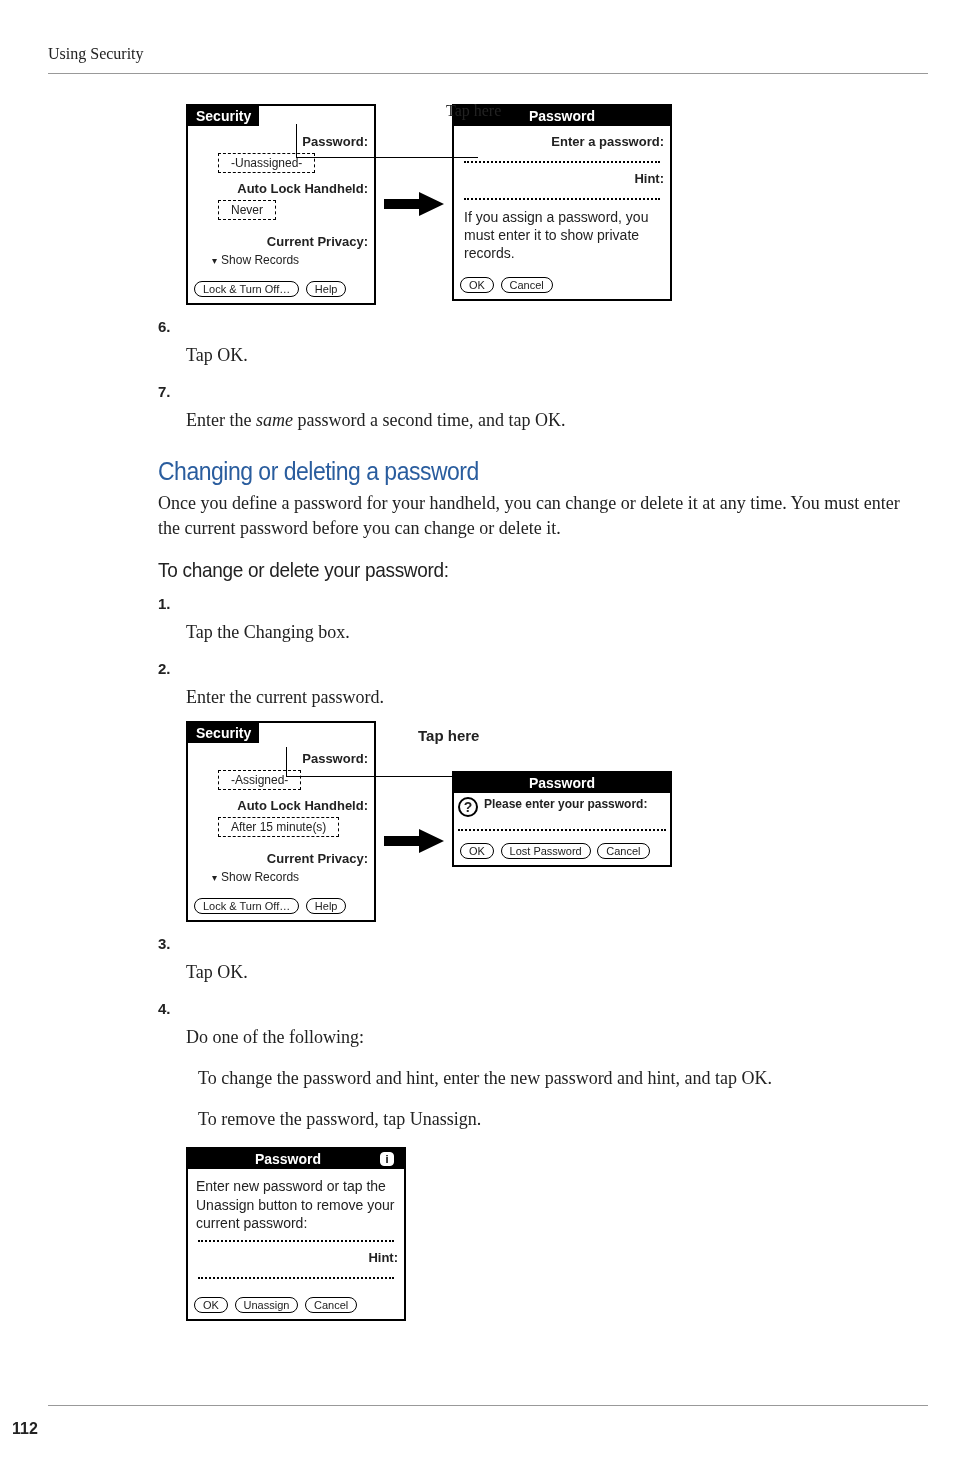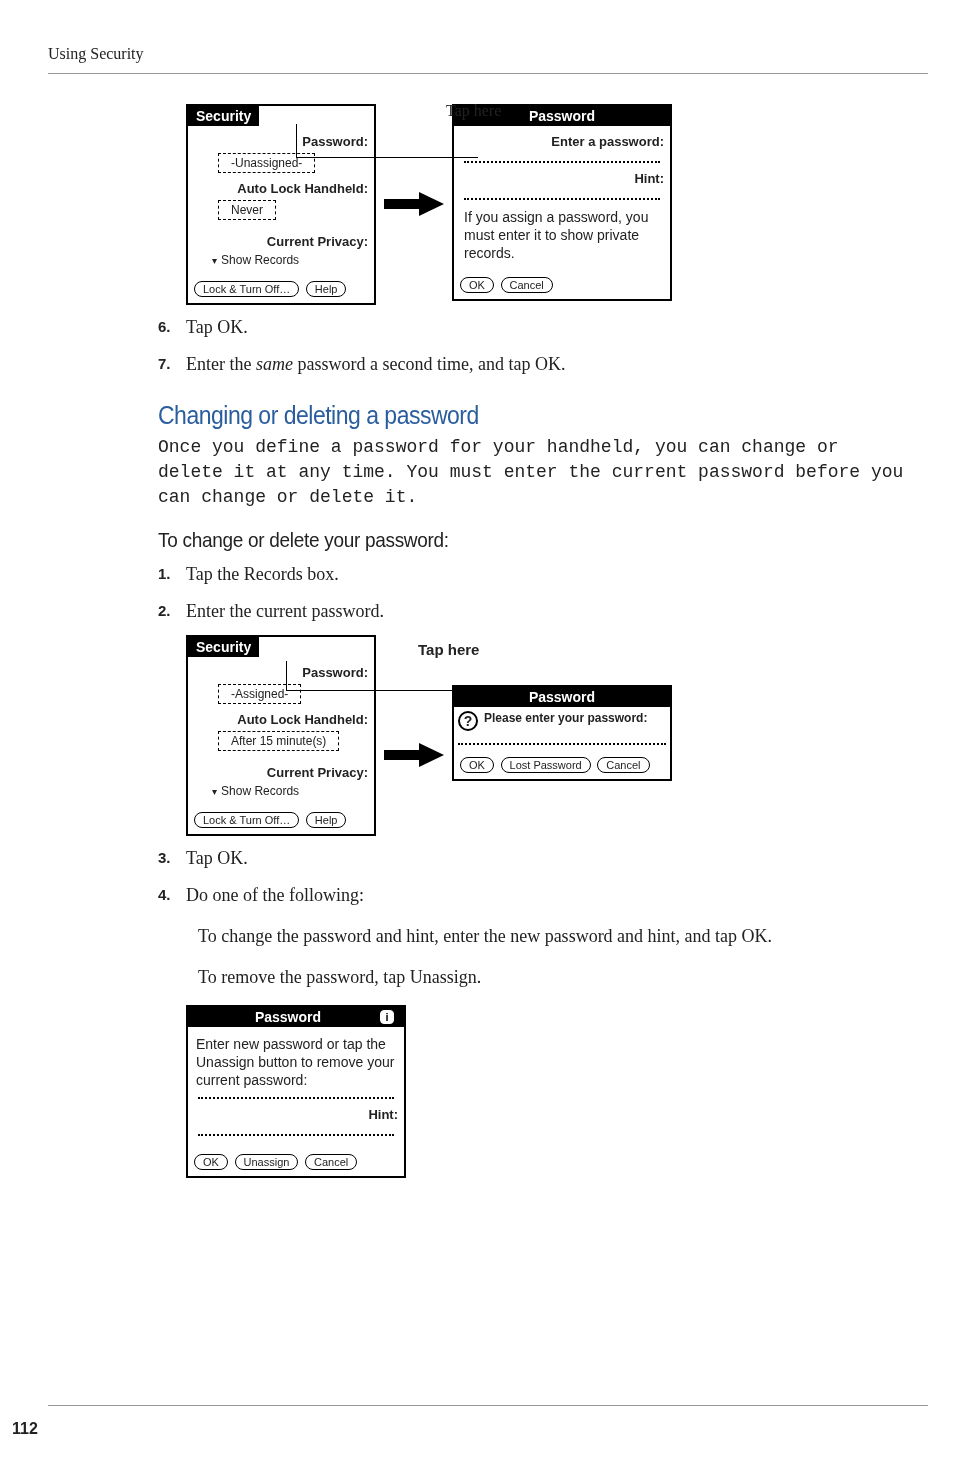"Tap OK." .step-text { margin-top: none -> 28px }
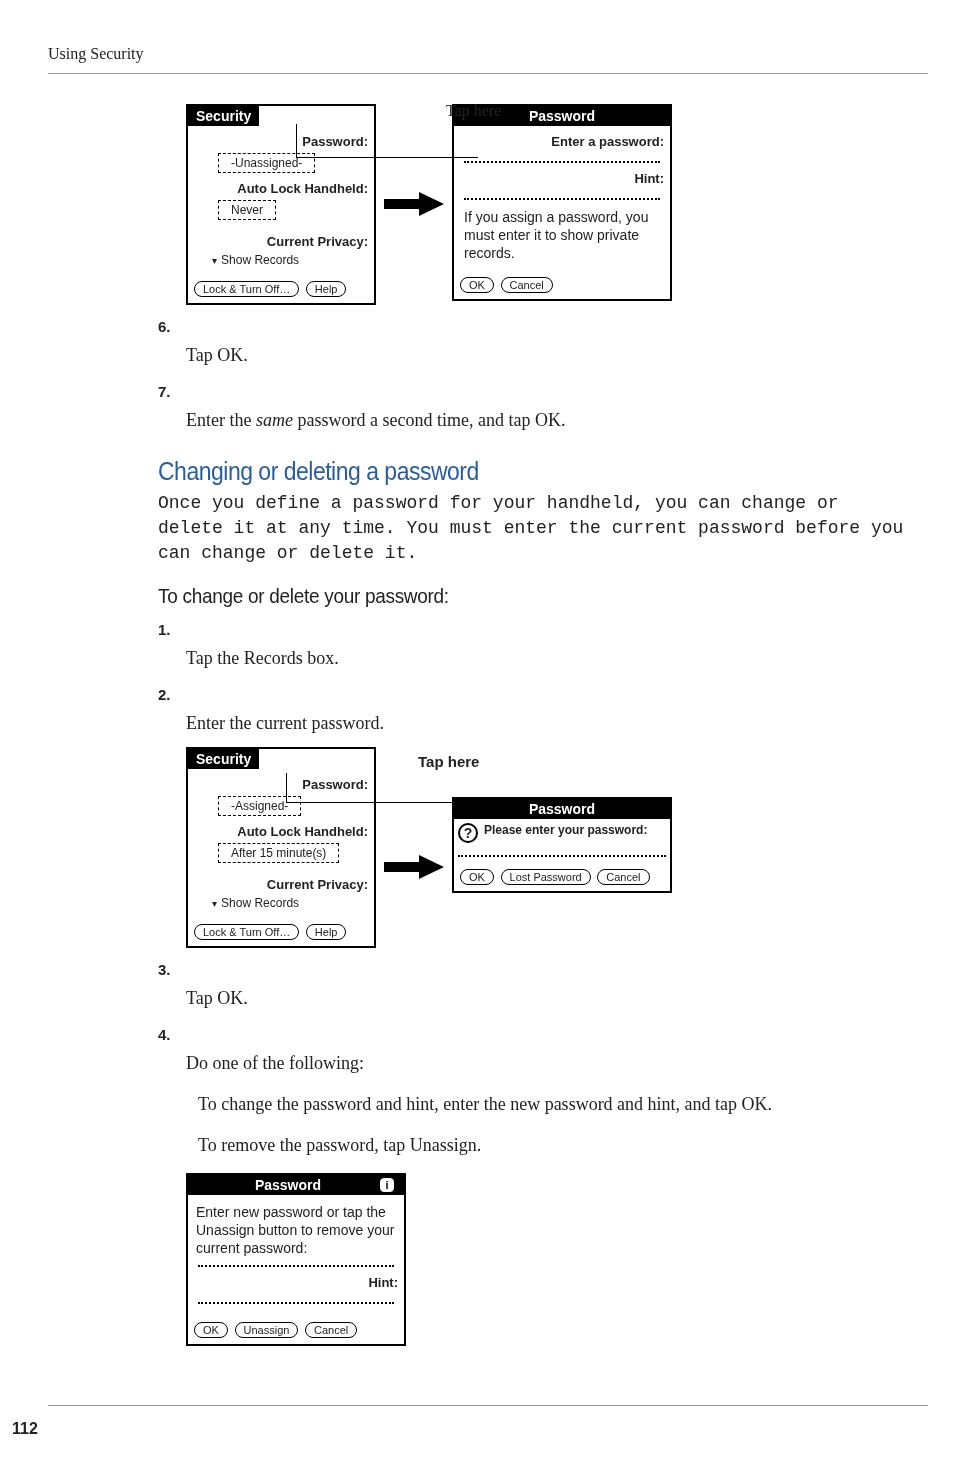"Once you define a password" .body-para { font-family: Liberation Mono, monospace -> none }
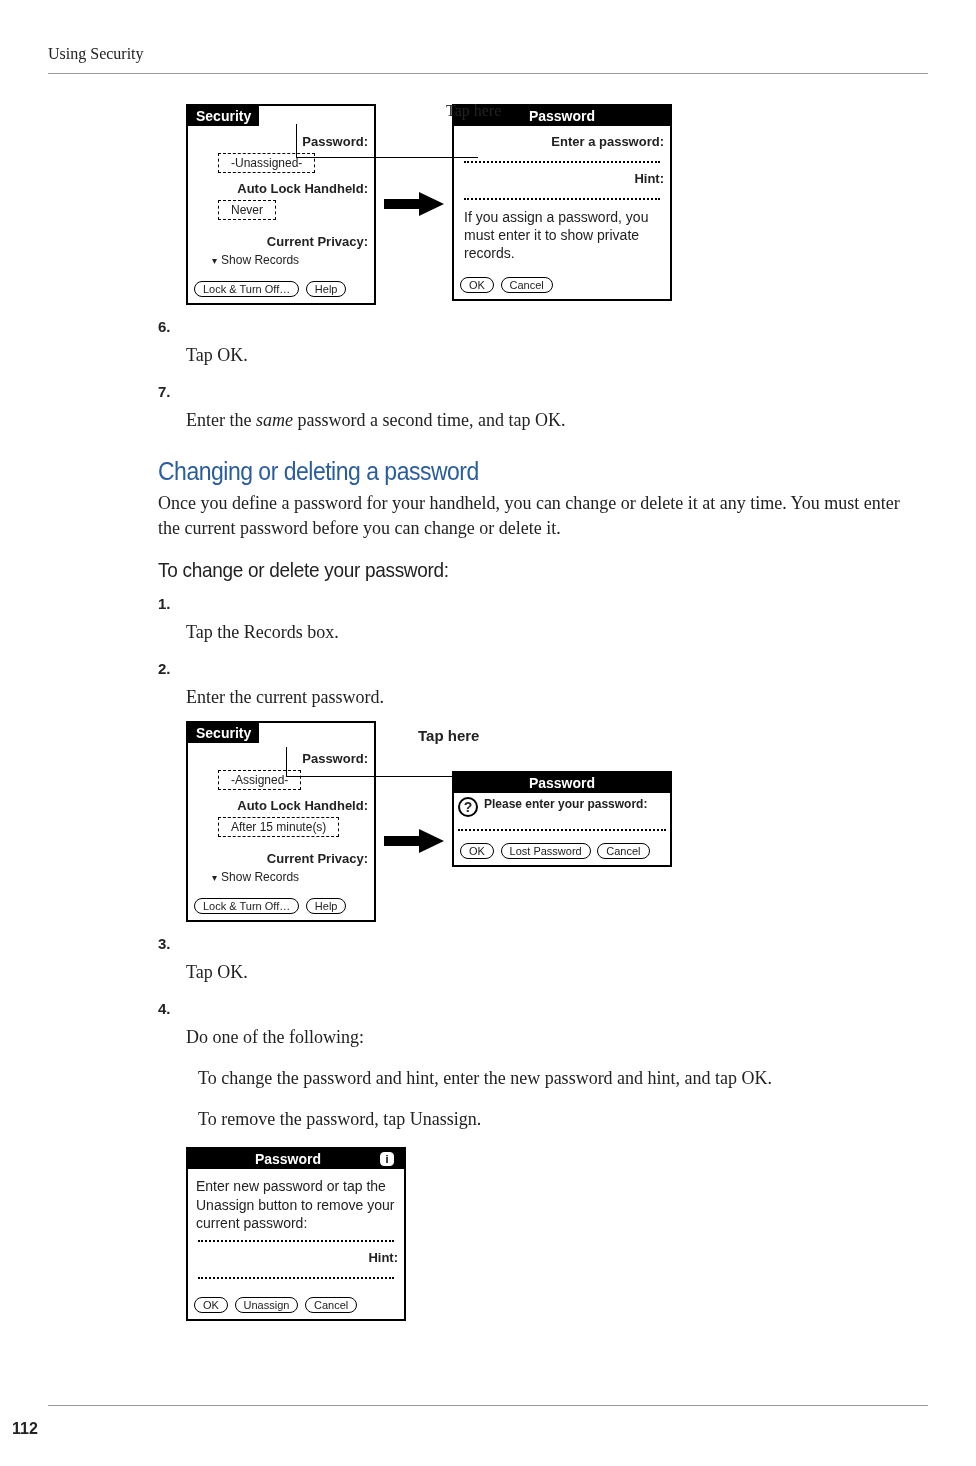"Tap the Records box." div.step-text { text: Records -> Changing }
